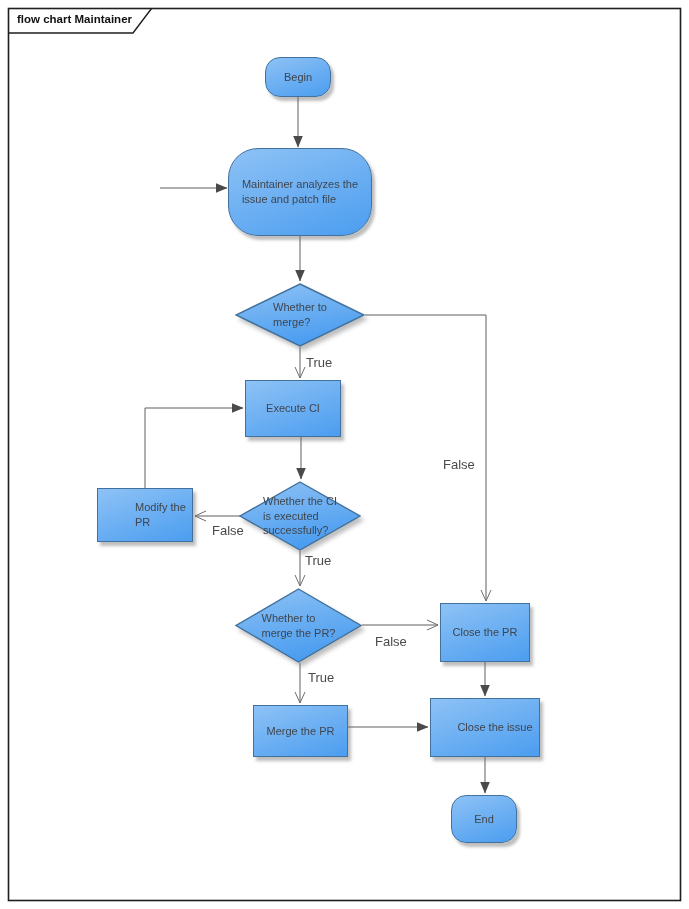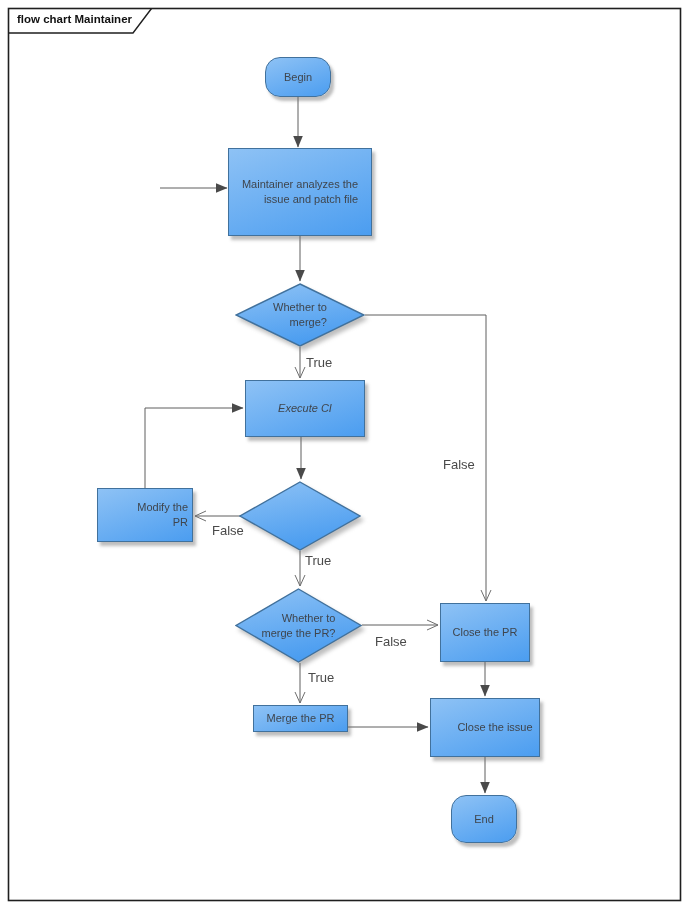"Begin" .node { text-align: right -> left }
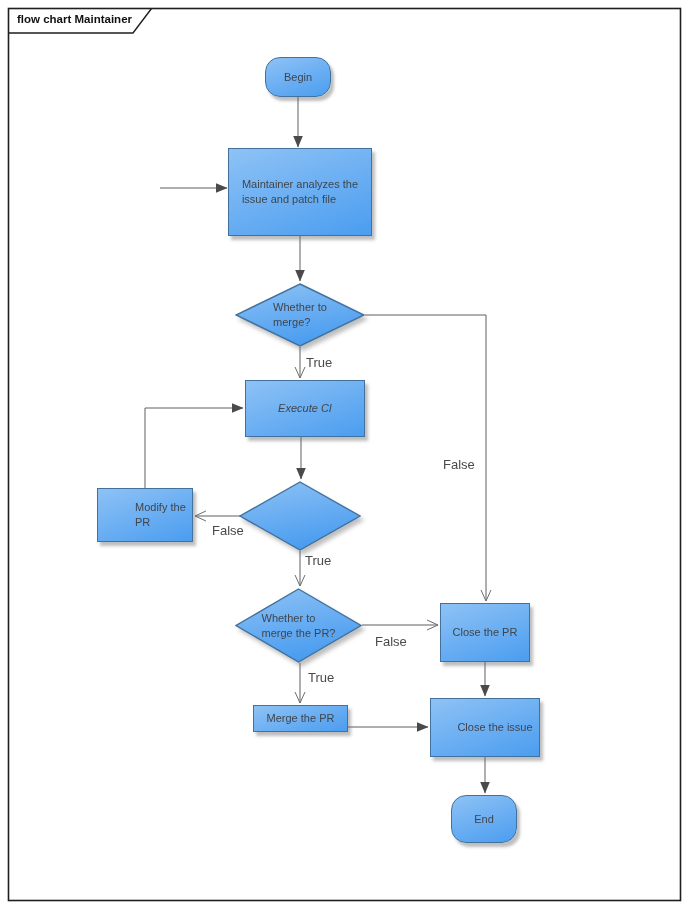"Maintainer analyzes the" div.node { border-radius: none -> 30px }
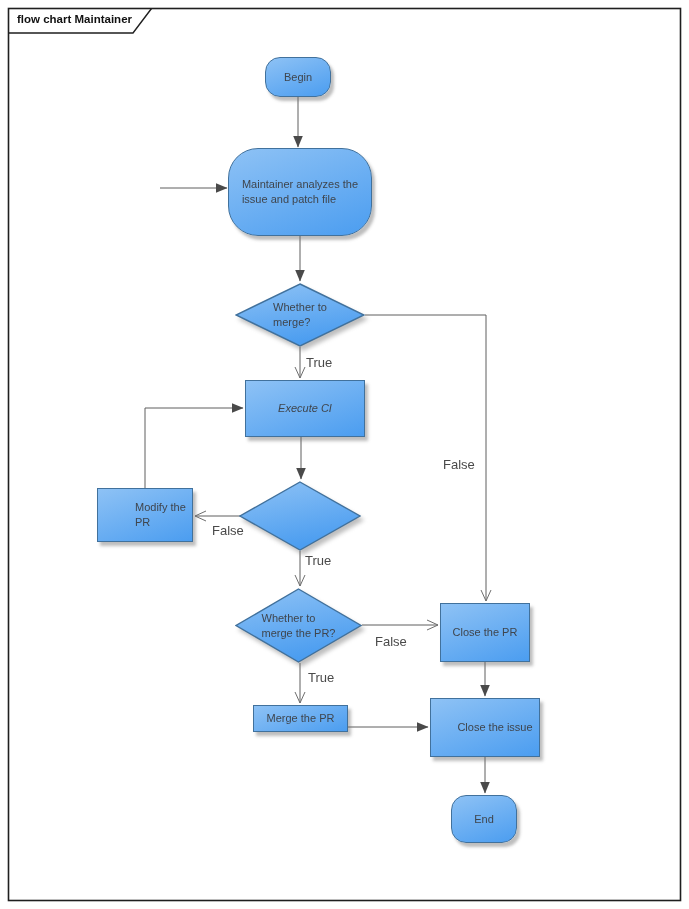"Execute CI" div.node { font-style: italic -> none; width: 120px -> 96px }
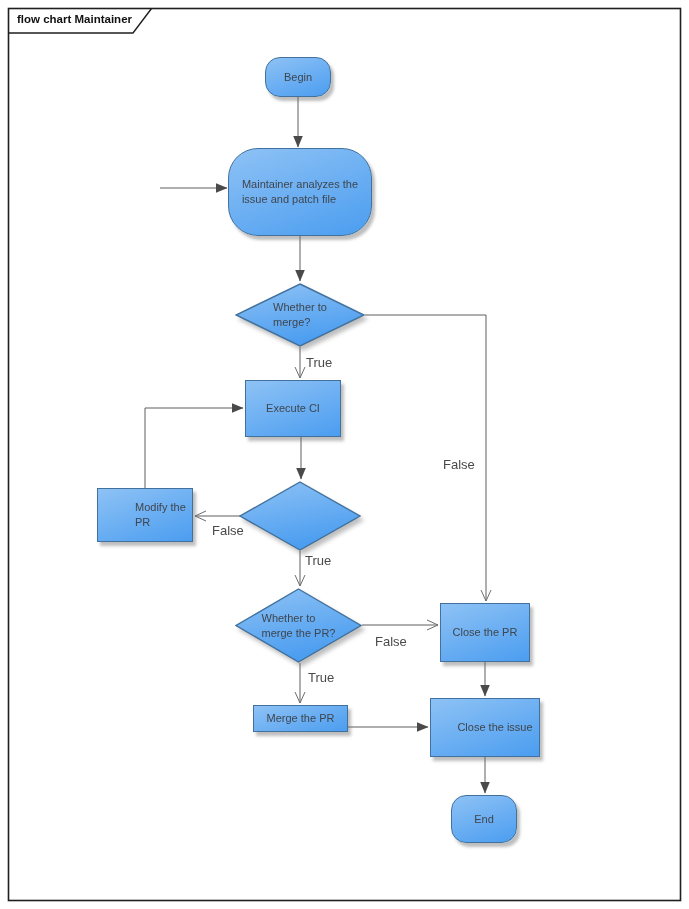"Whether the CI" span.lbl { html: none -> <span>Whether the CI is executed successfully?</span> }
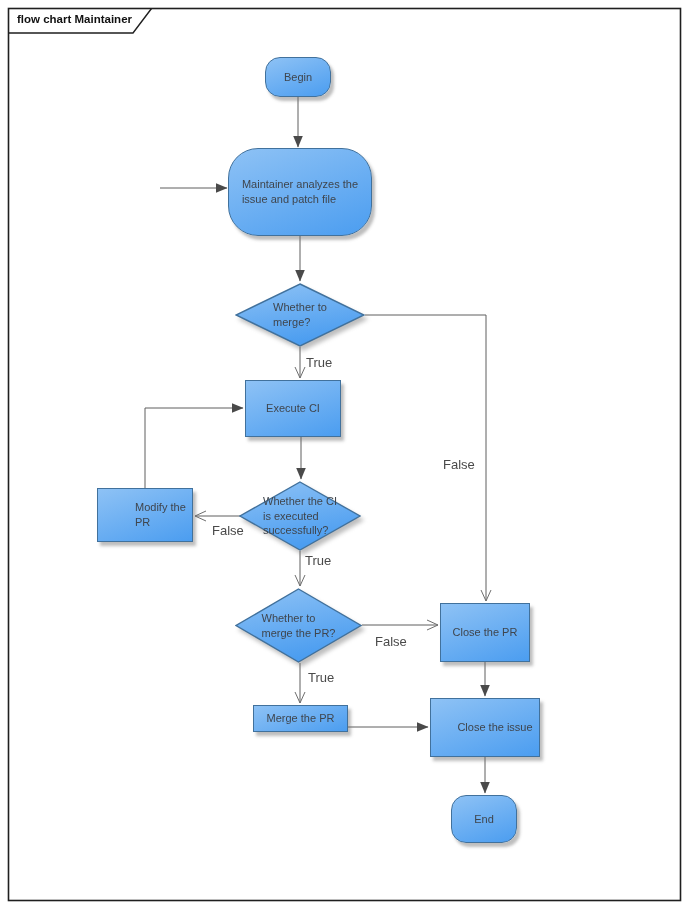"Merge the PR" div.node { height: 27px -> 52px }
